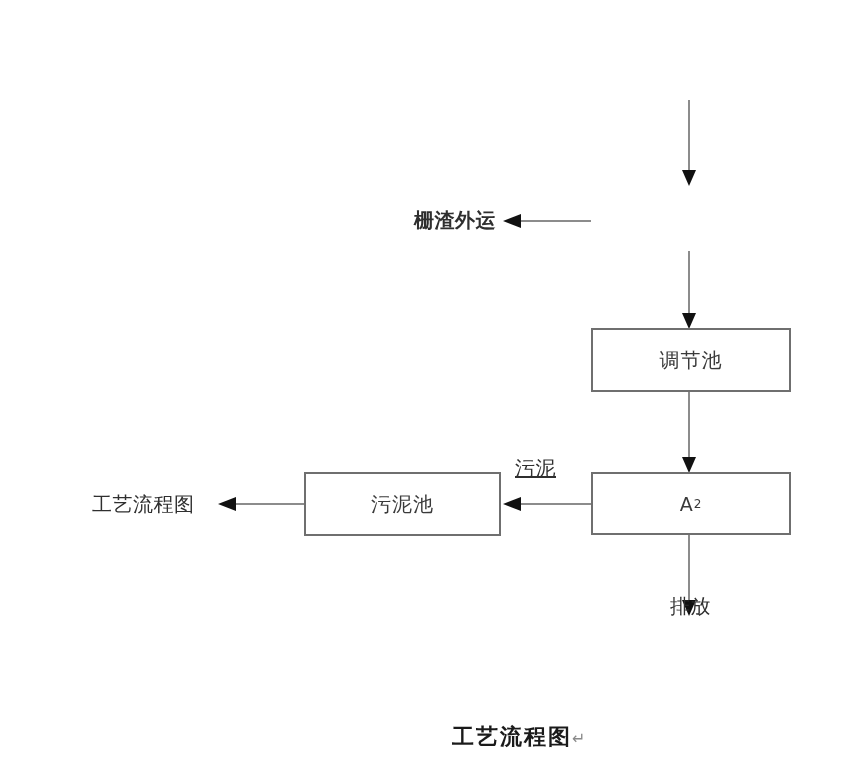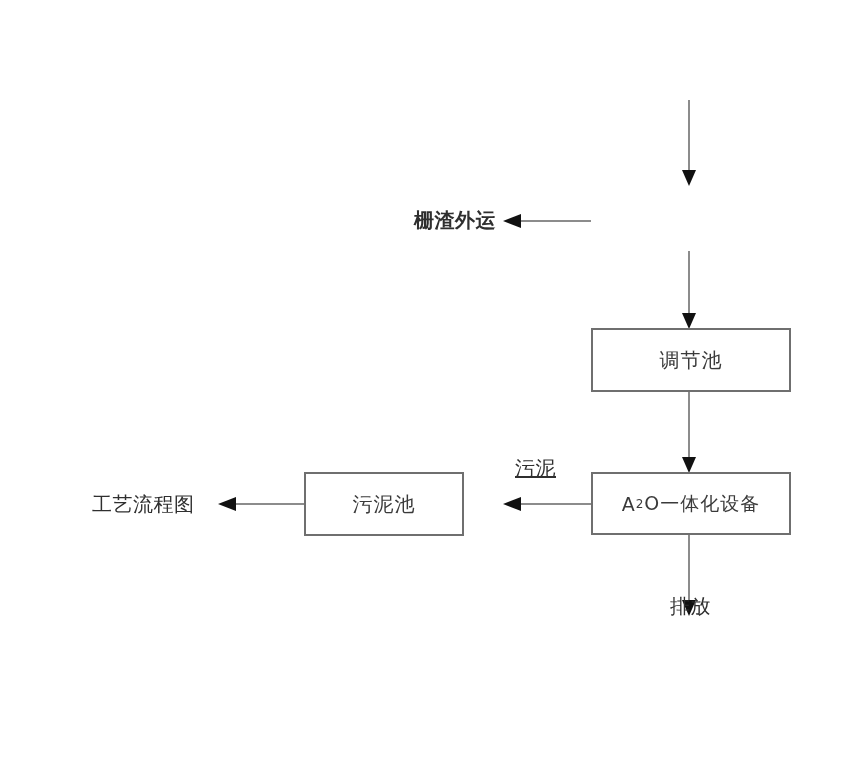"污泥池" div.node-box { width: 160px -> 197px }
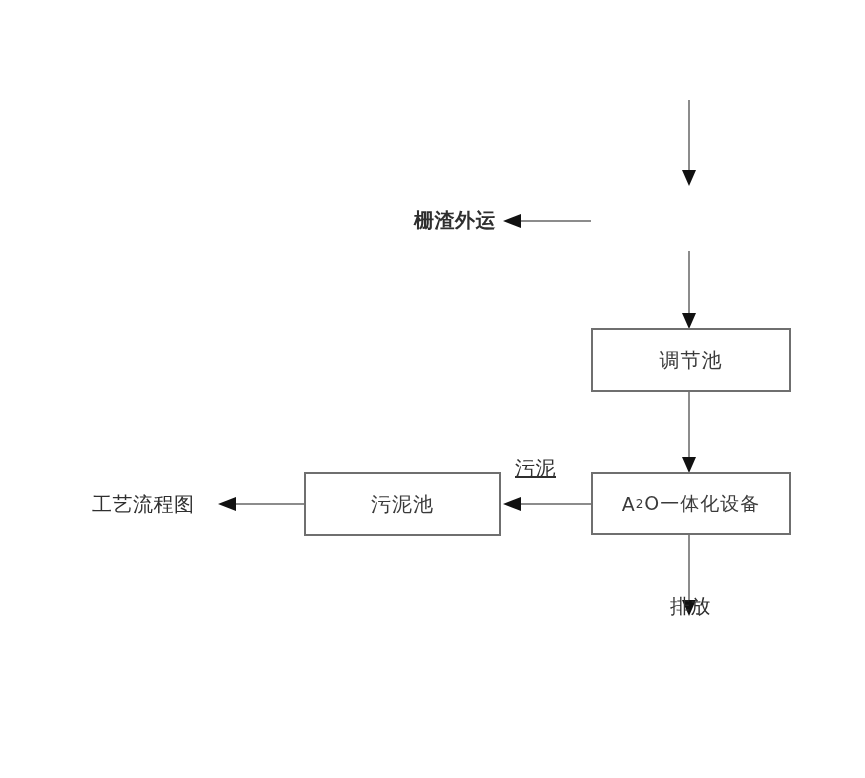"O一体化设备" span { html: <span>O一体化设备</span> -> none }
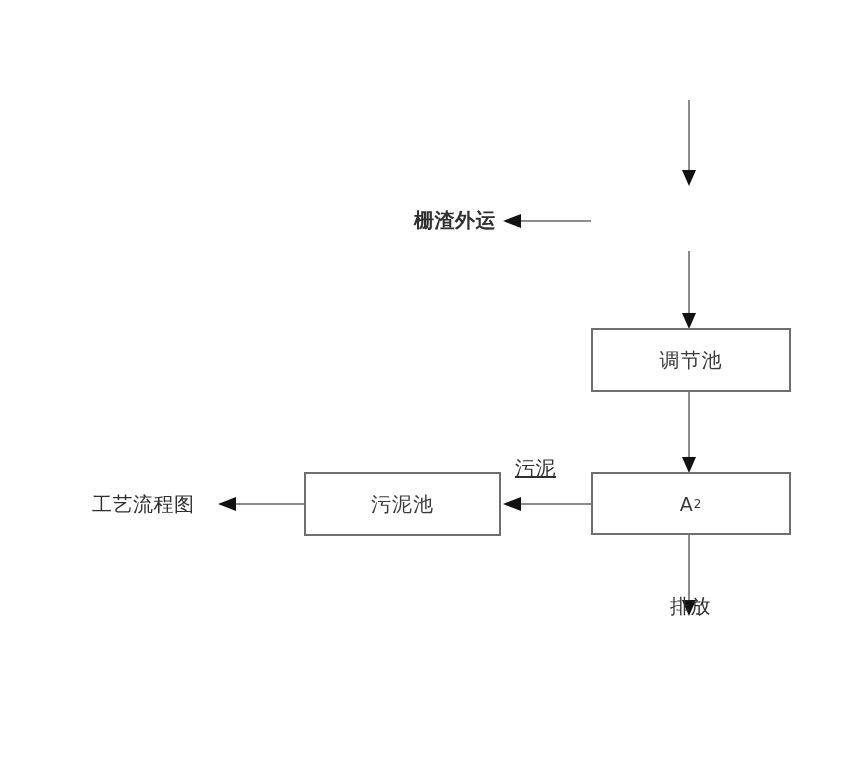"工艺流程图↵" div.caption { html: none -> <div> <span>工艺流程图</span><span>↵</span> </div> }
